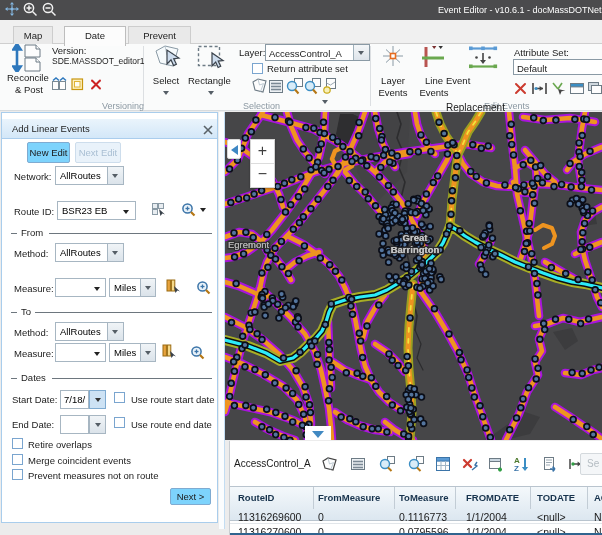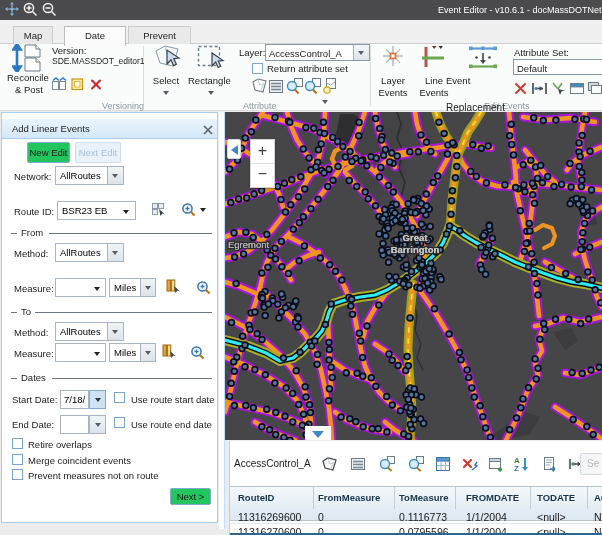"Attribute" div.glabel { text: Attribute -> Selection }
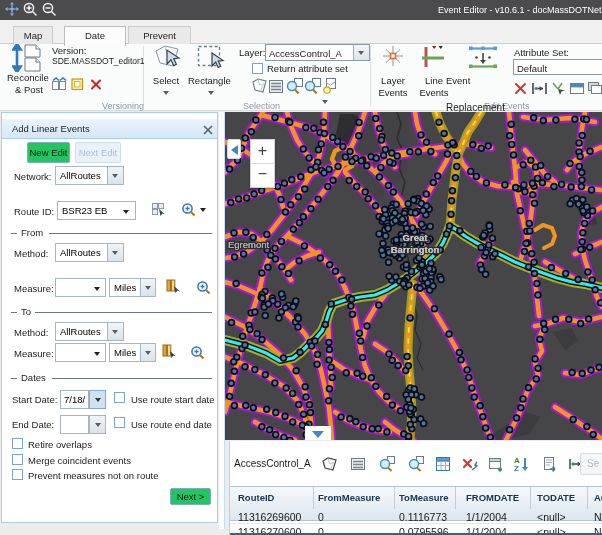"New Edit" .pbtn { background: #22c55e -> #7dd3fc }
